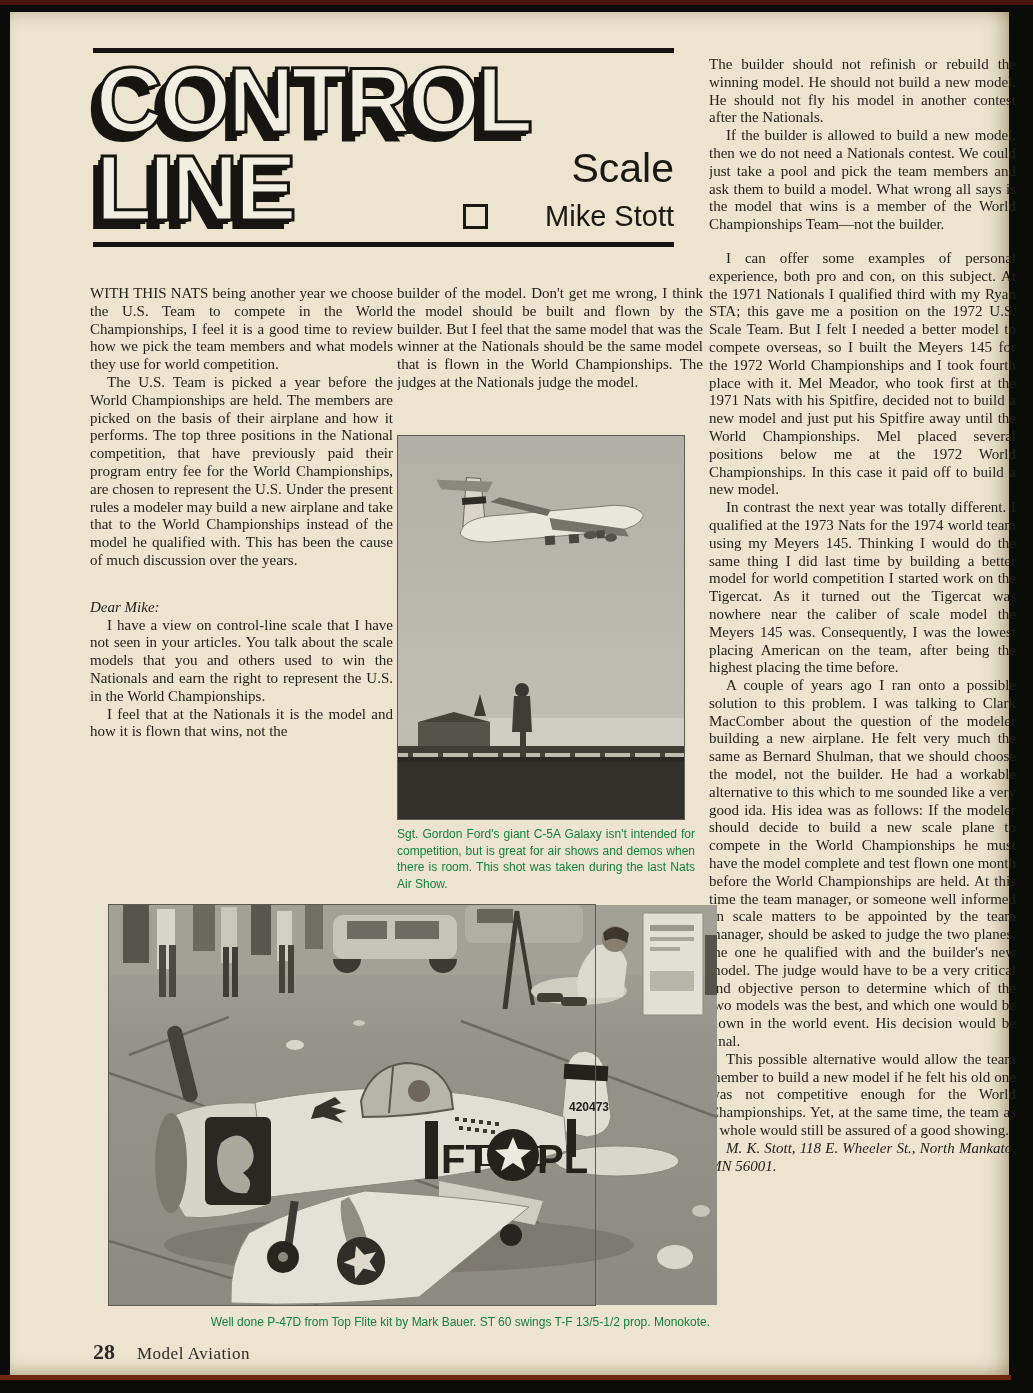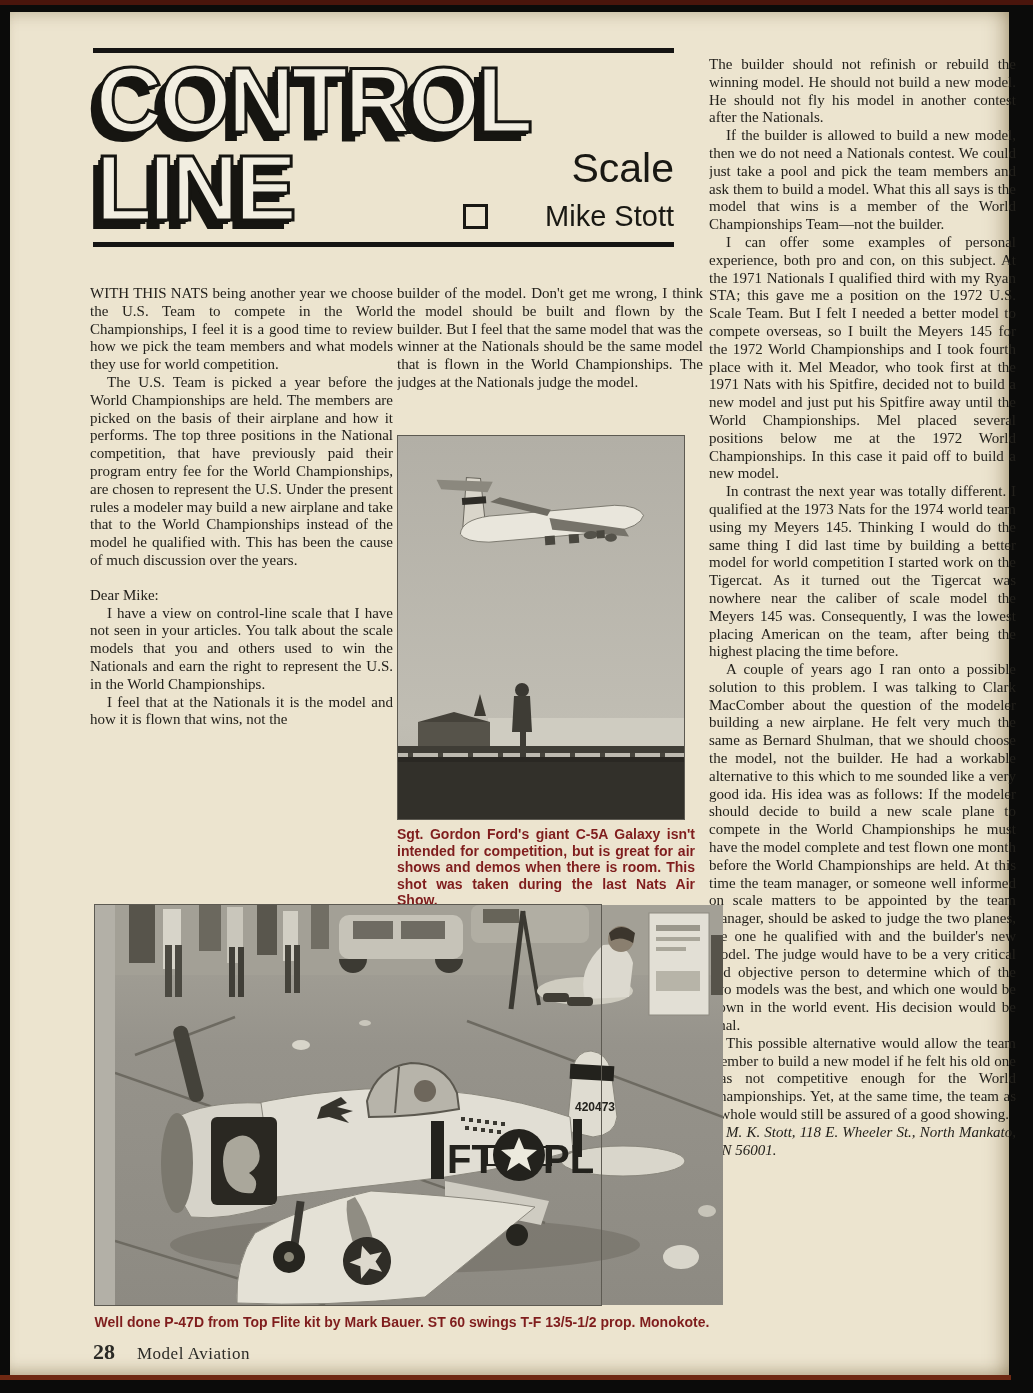"If the builder is allowed" p { text: this -> wrong }
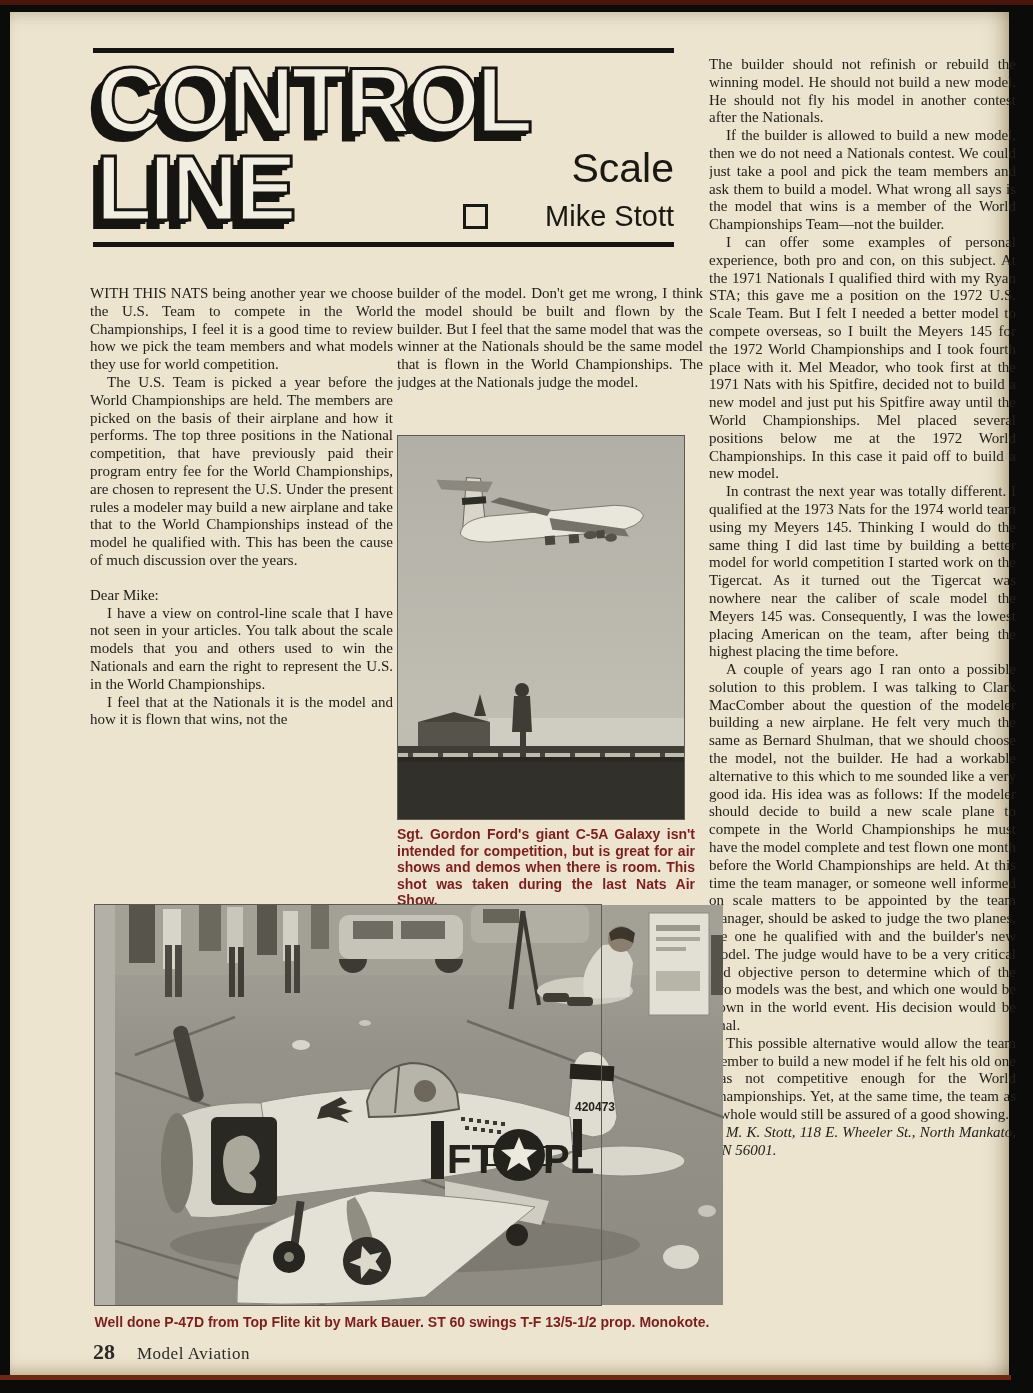"I can offer some examples" .col p.gap-small { margin-top: 0 -> 16px }
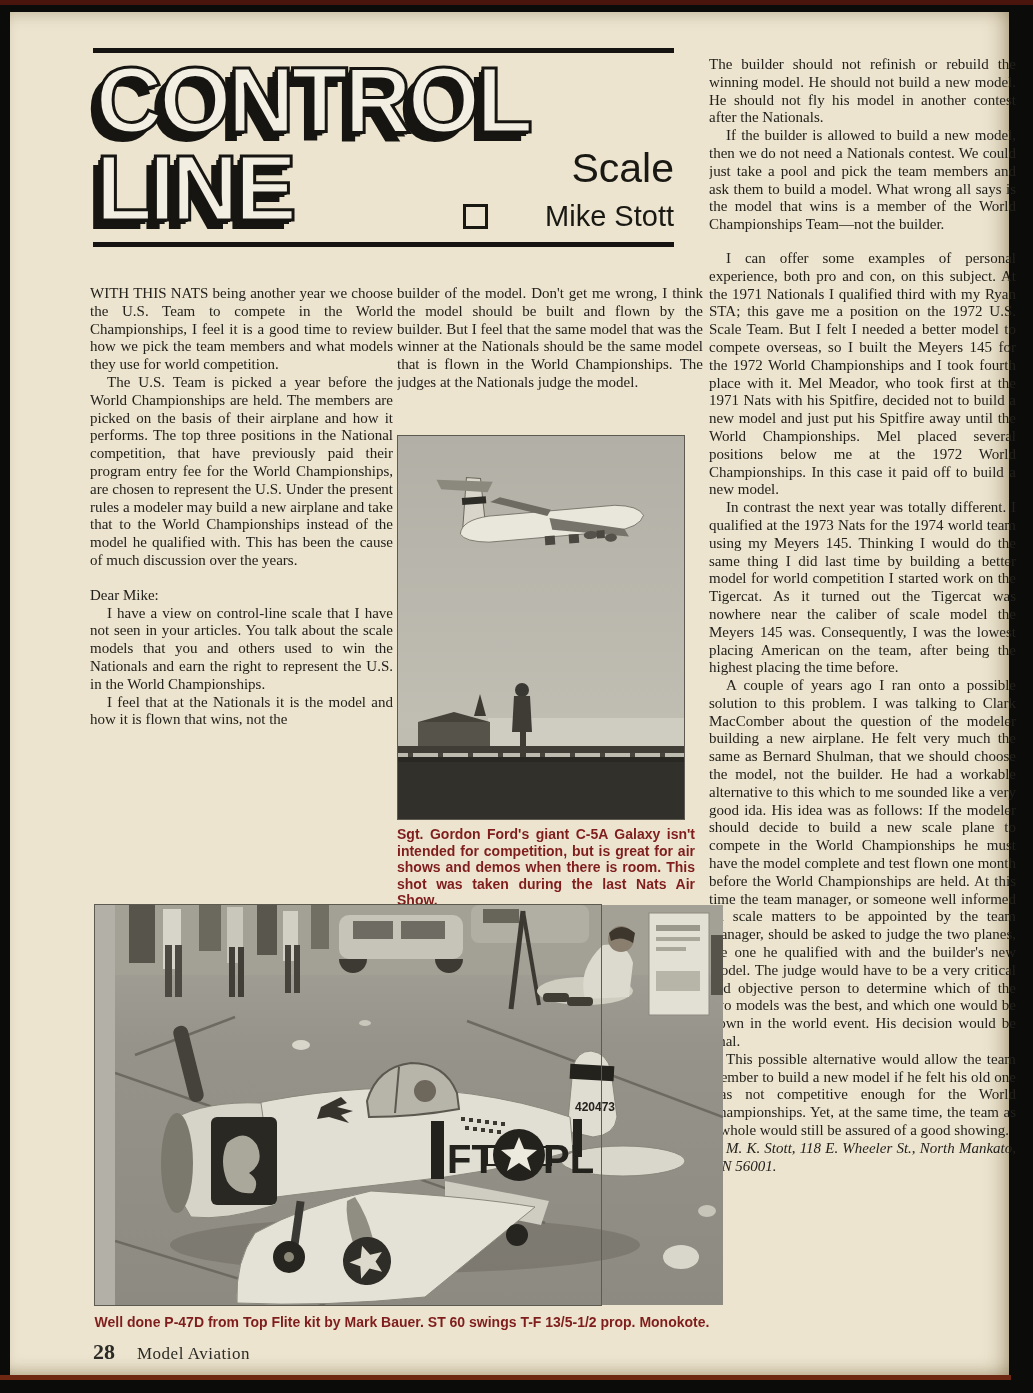"Dear Mike:" .col p.gap-top { font-style: none -> italic; margin-top: 17px -> 29px }
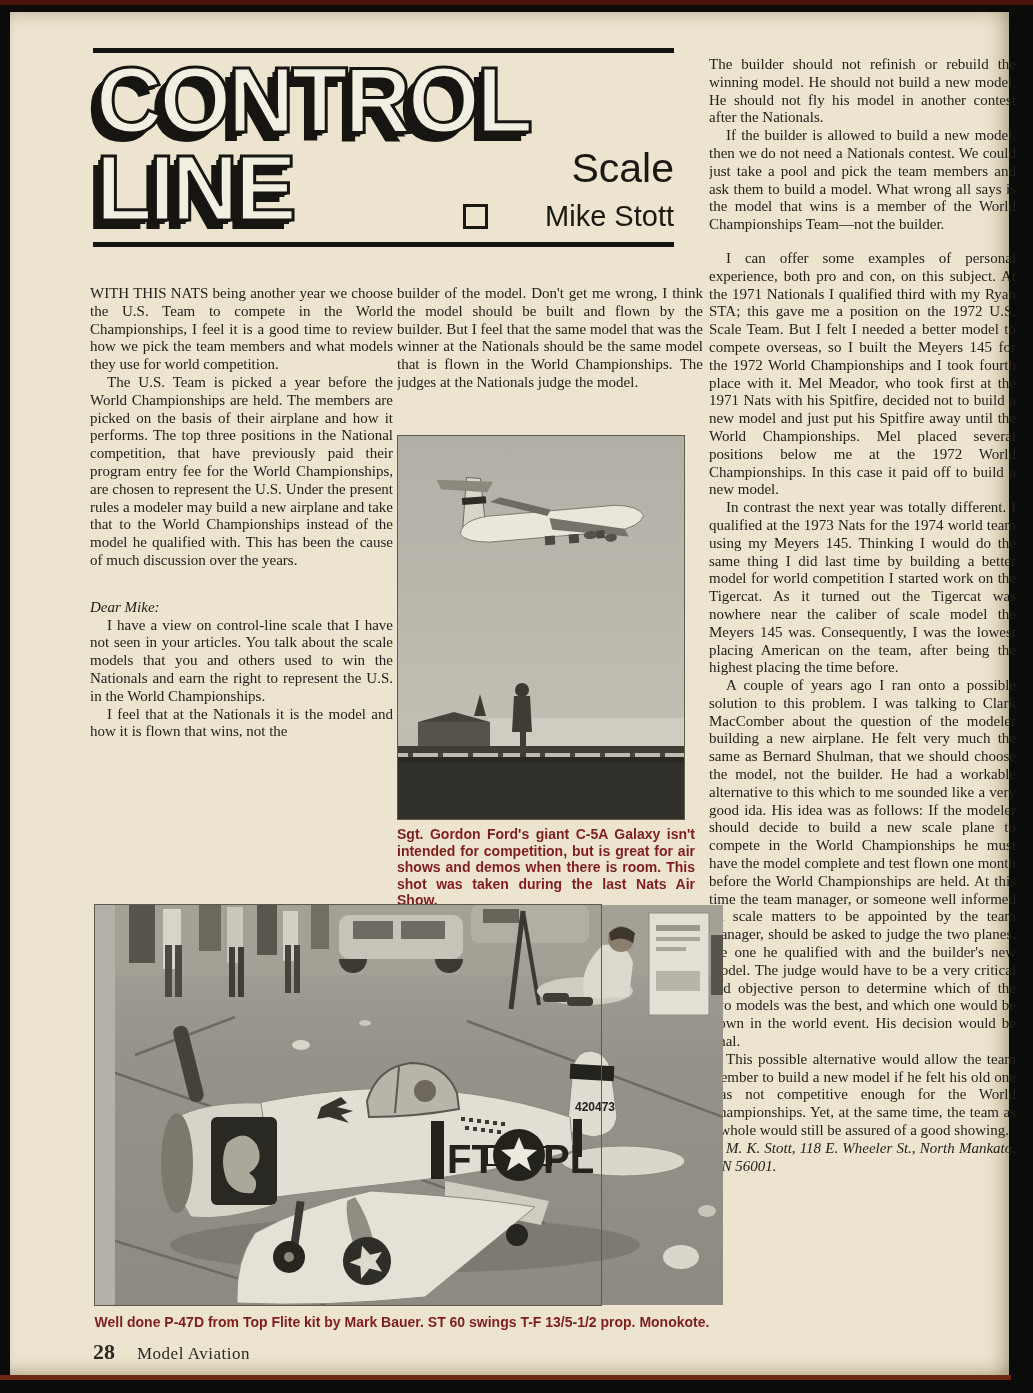"Sgt. Gordon Ford's giant C-5A" .caption { color: #7f1d1d -> #15803d; font-size: 14px -> 12px; font-weight: bold -> normal }
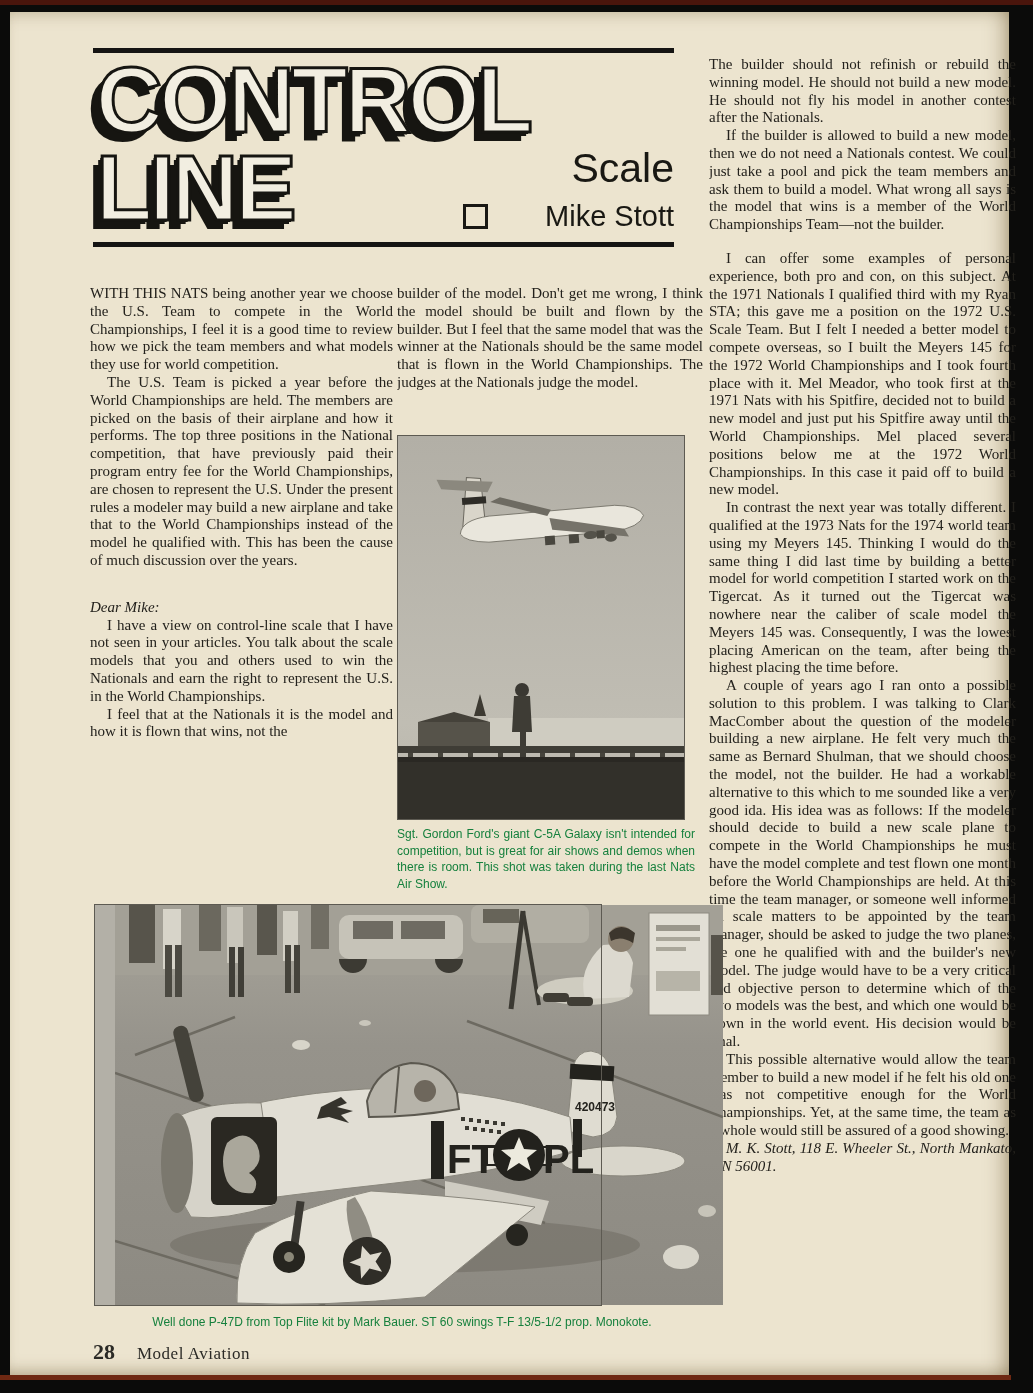"420473" .photo-p47 { left: 85px -> 99px; padding-left: 20px -> none }
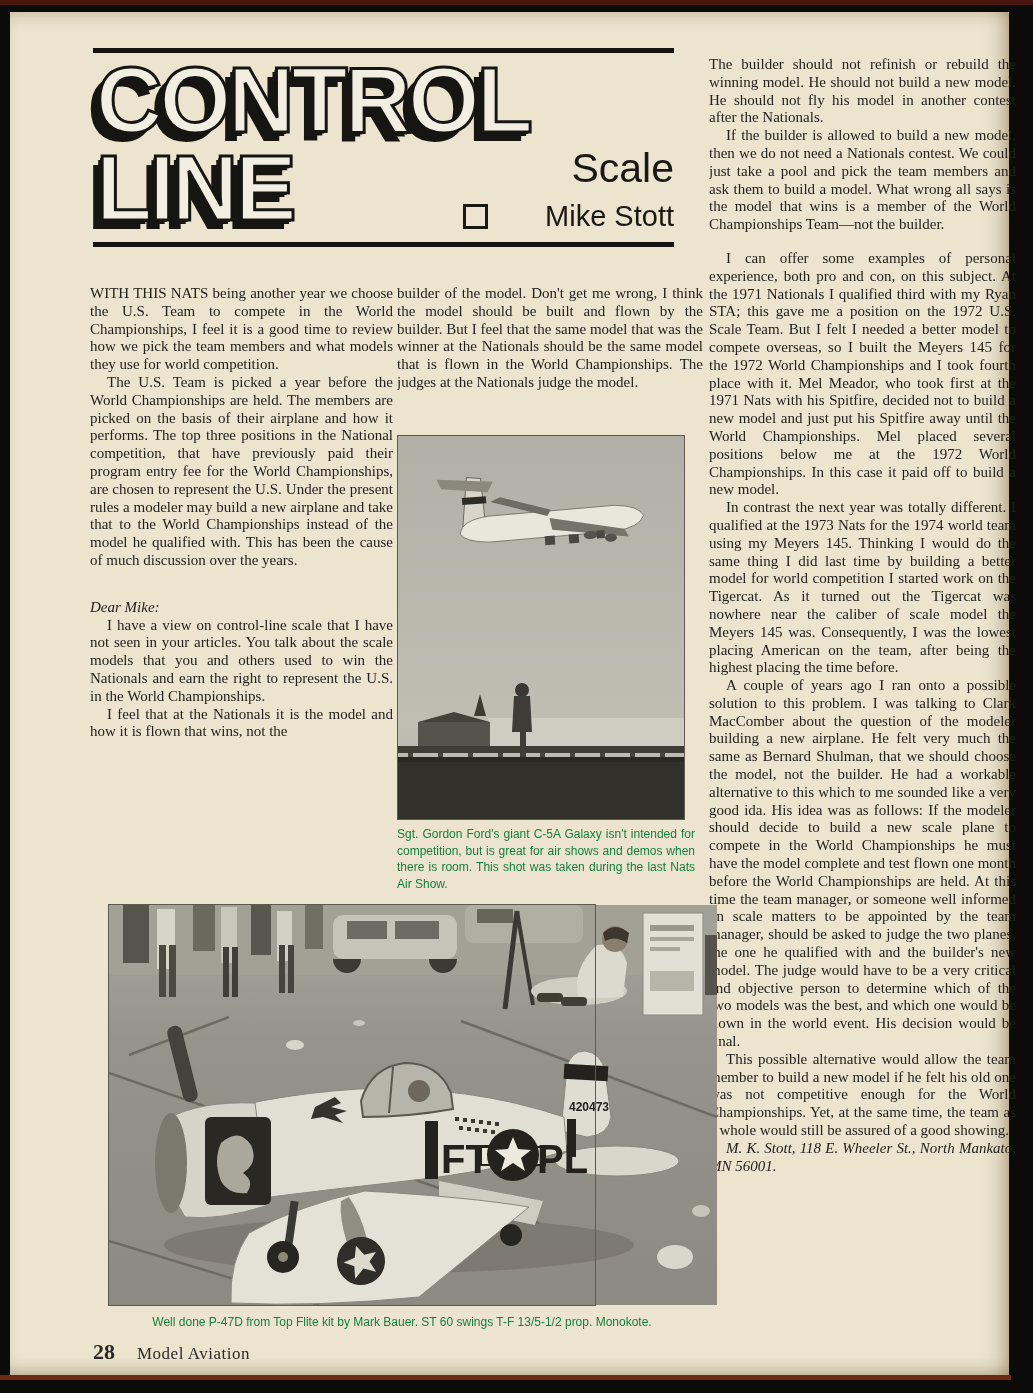"Well done P-47D from Top" .caption-p47 { text-align: center -> right }
